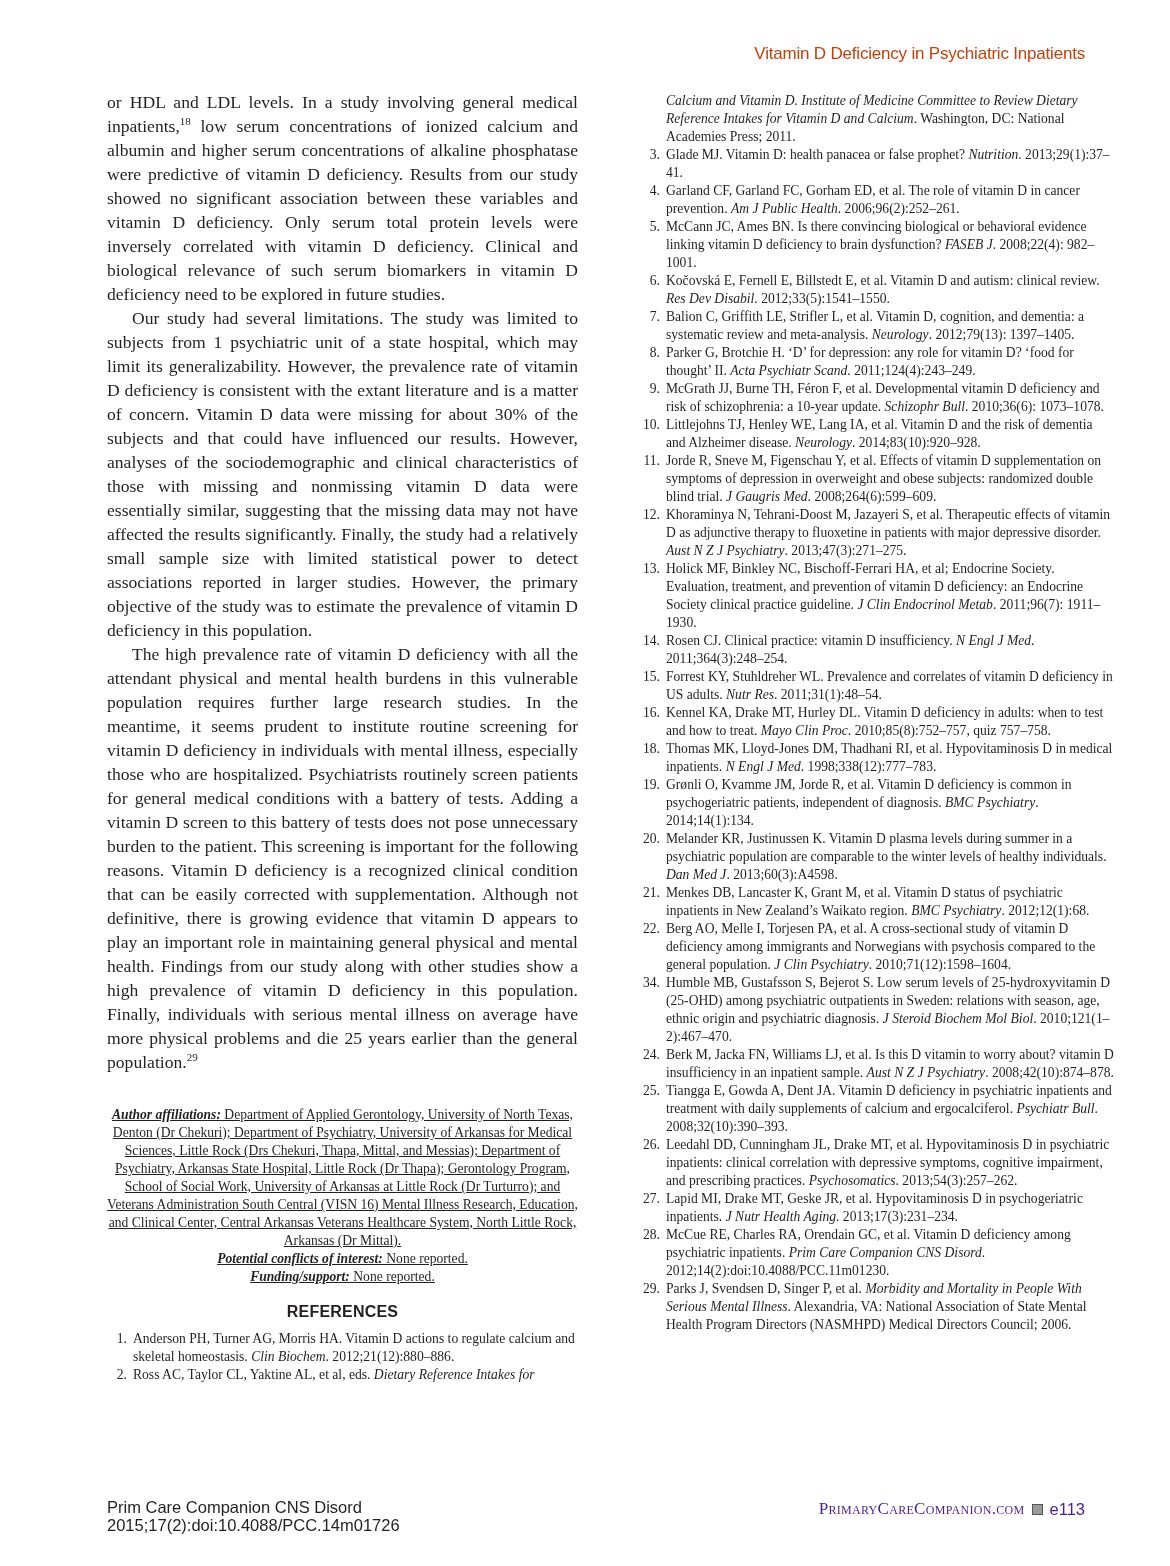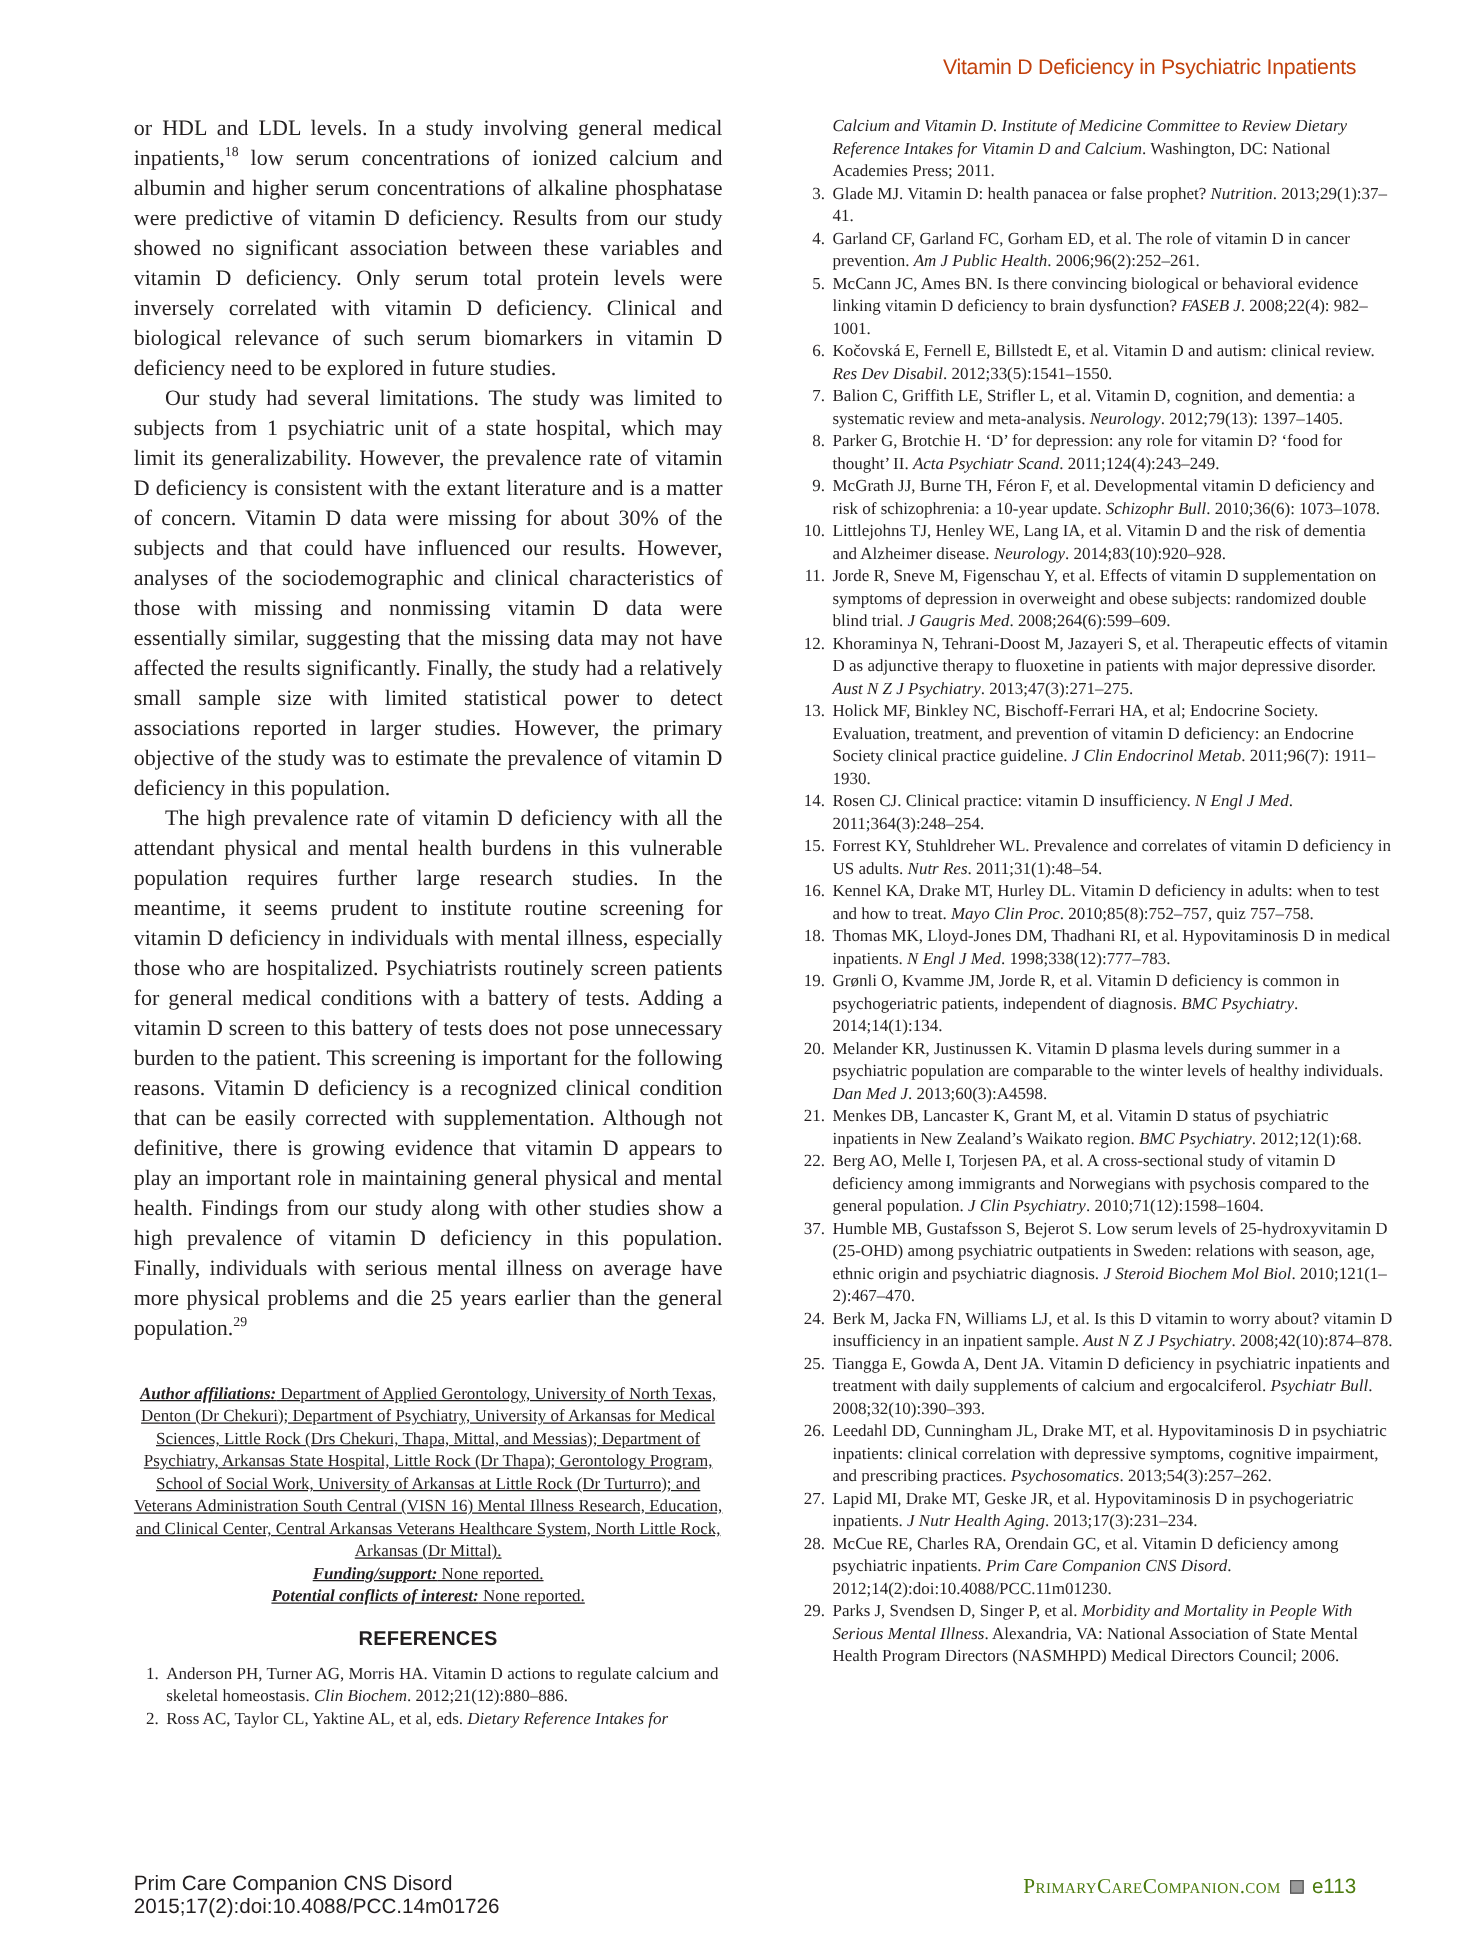"37." span.ref-num { text: 37 -> 34 }
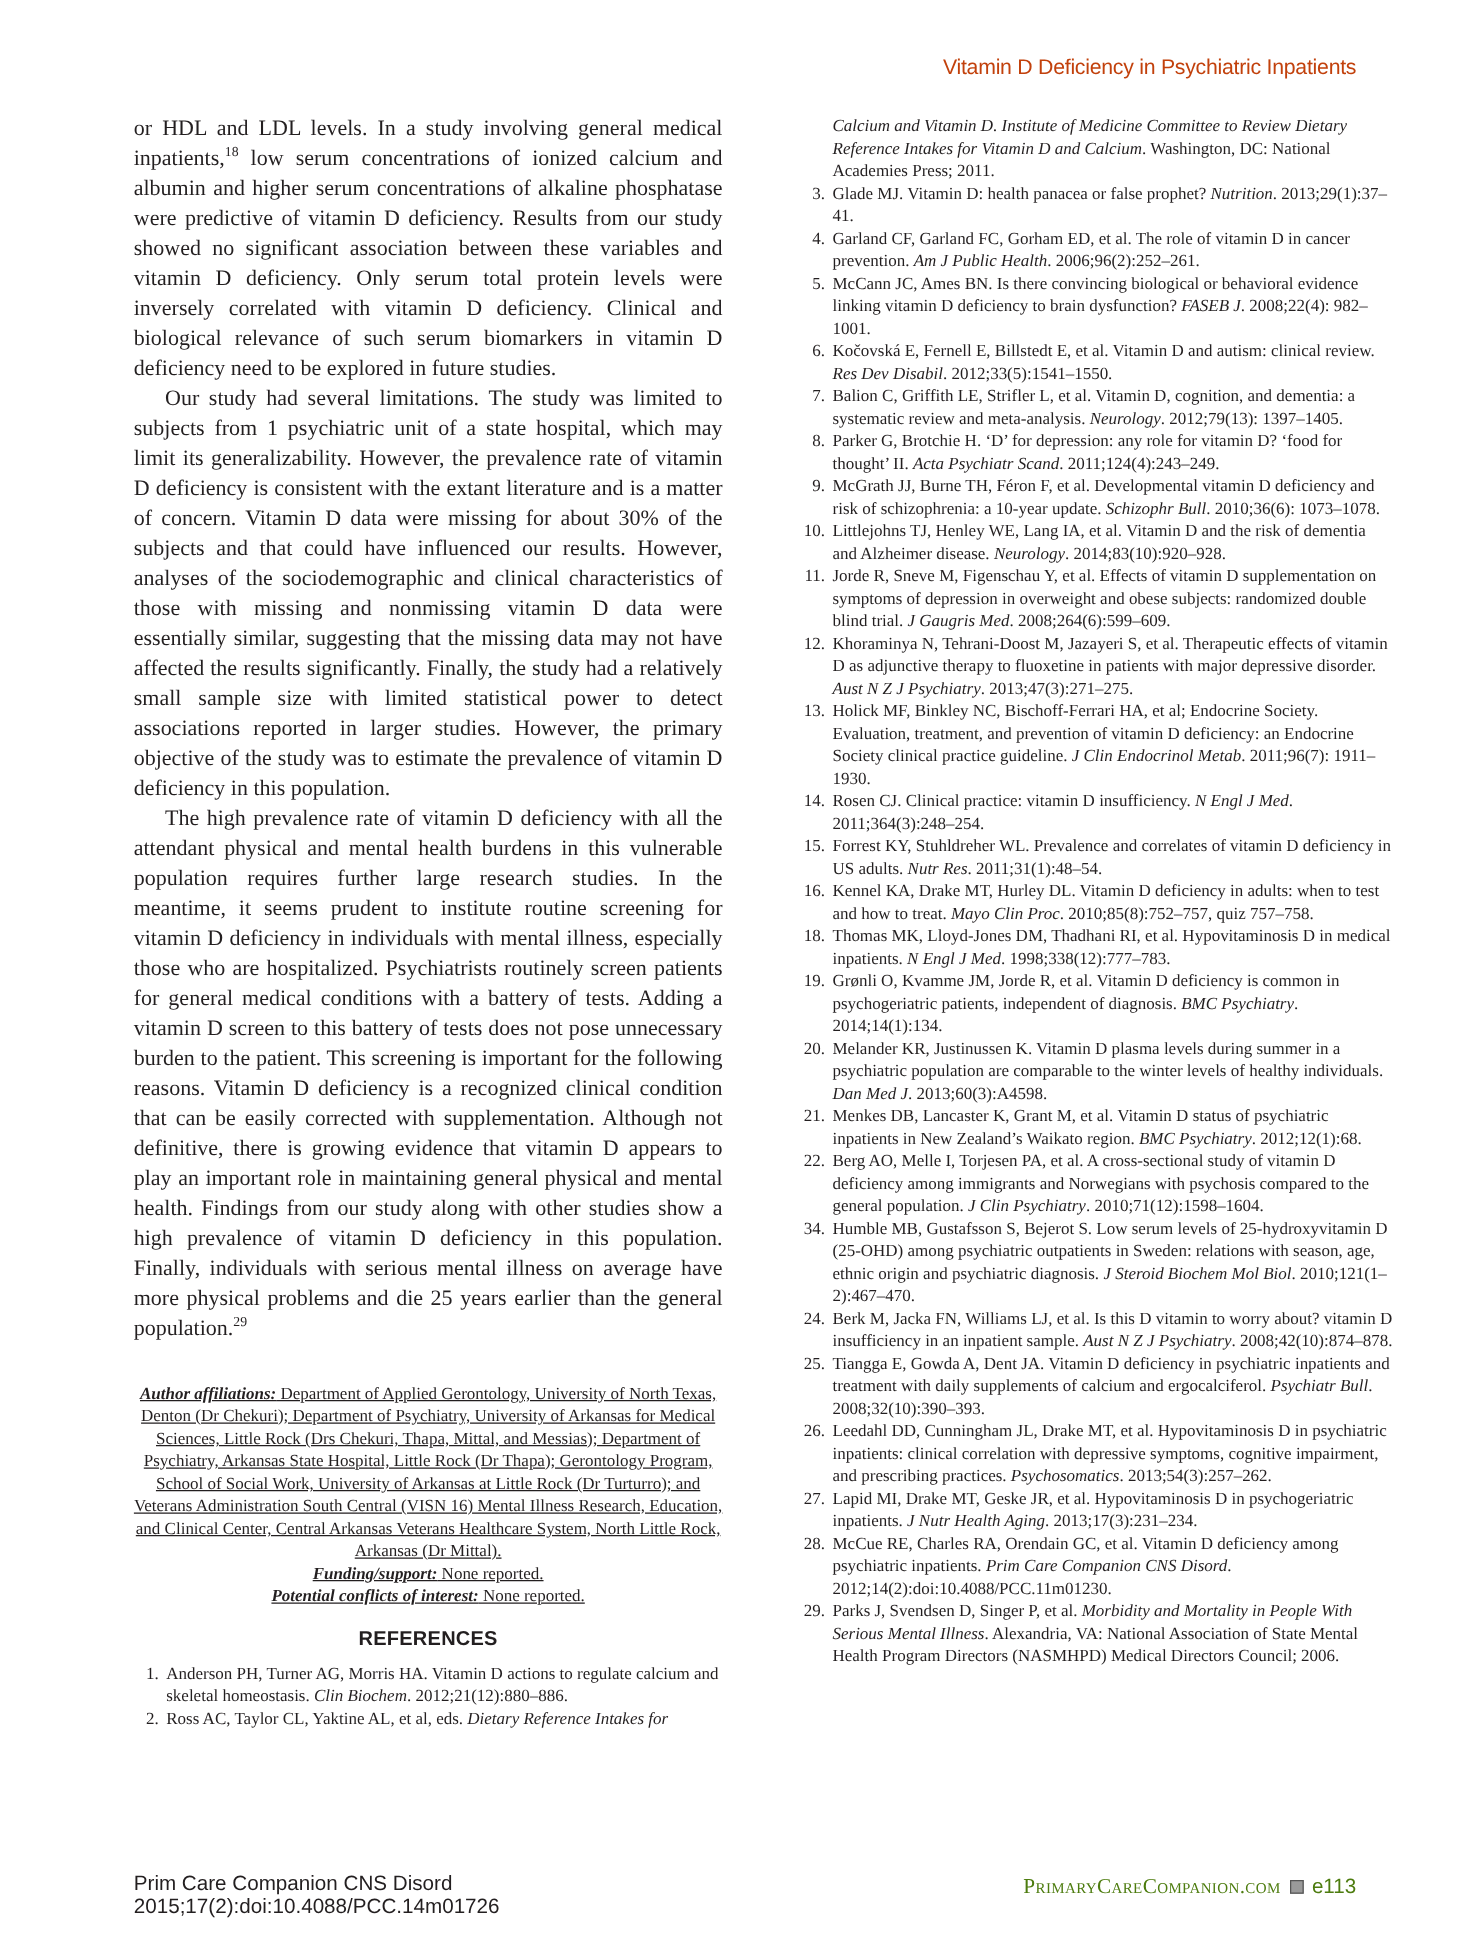"Funding/support: None reported." p { order: before "Potential conflicts of interest: None" -> after "Potential conflicts of interest: None" }
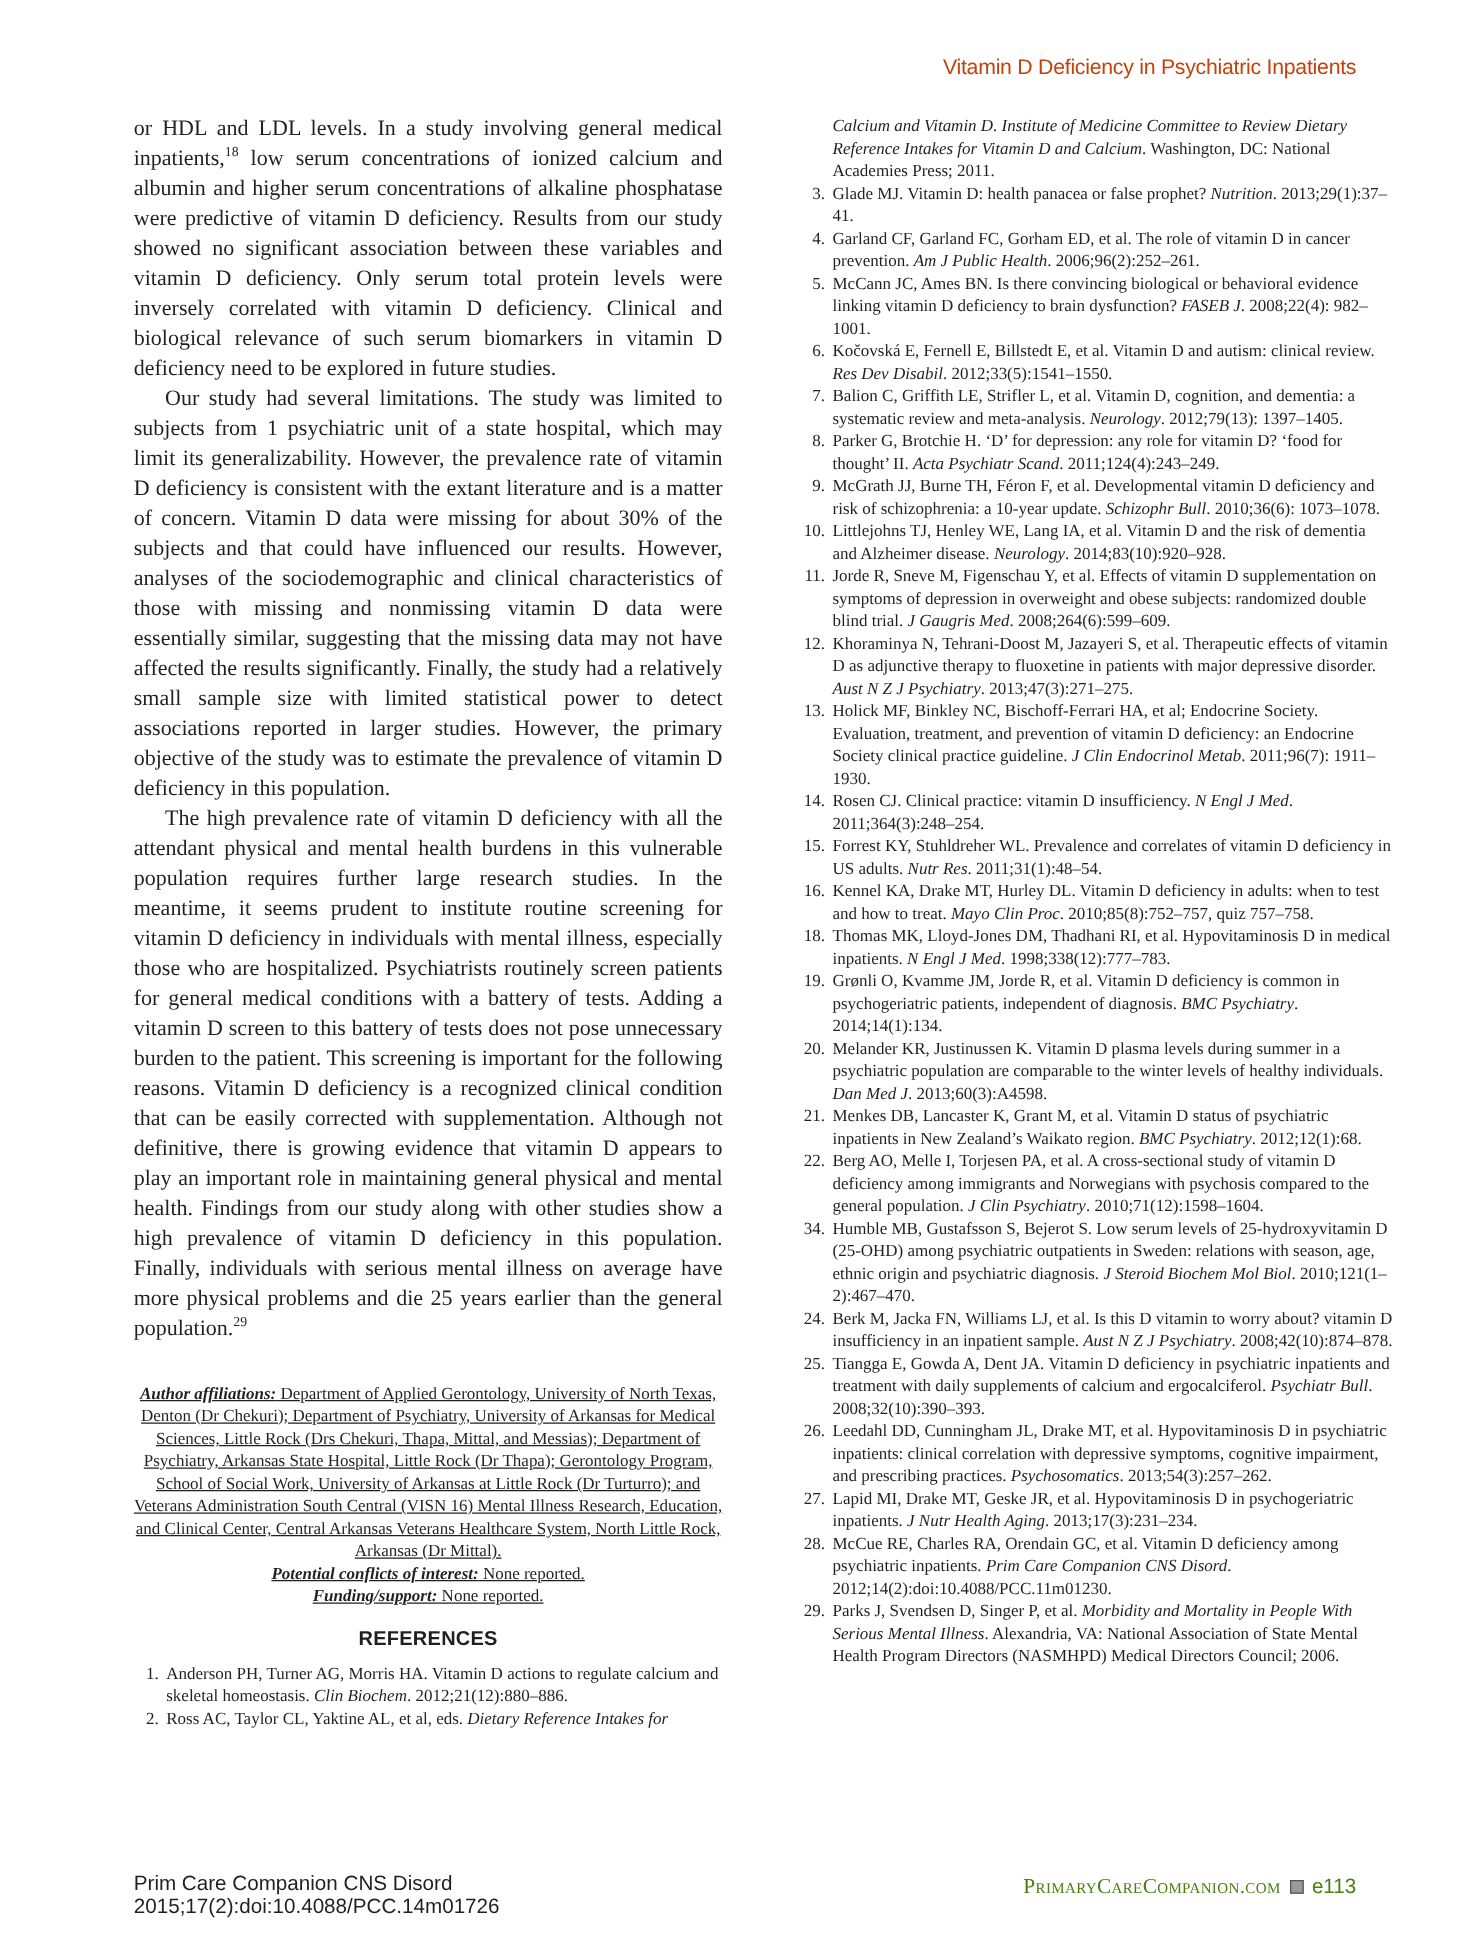"PrimaryCareCompanion.com" .footer-right { color: #4d7c0f -> #4c1d95 }
